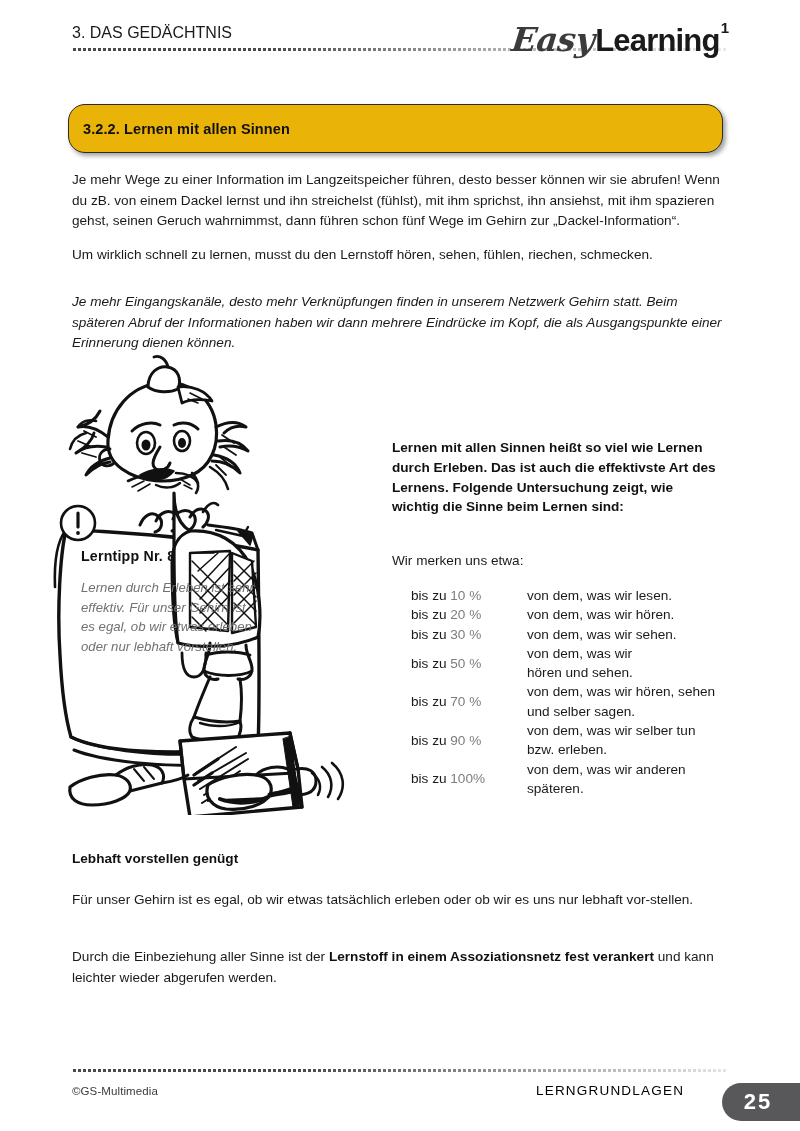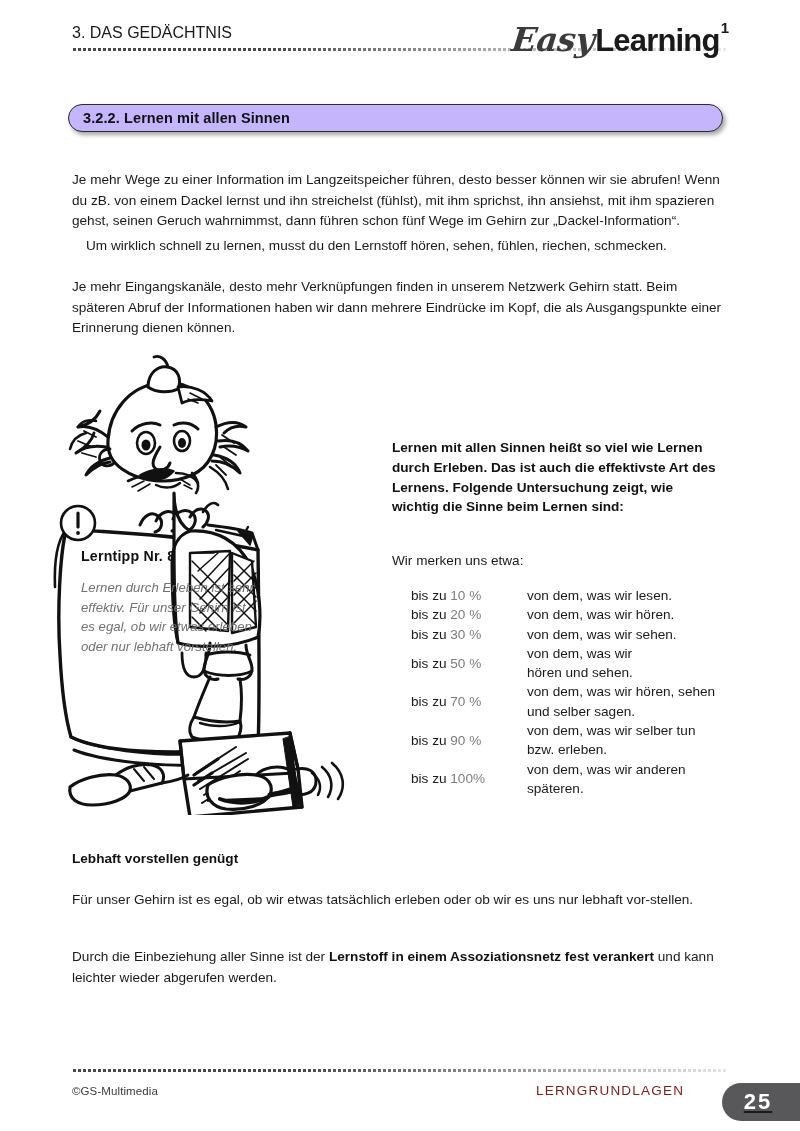"3.2.2. Lernen mit allen Sinnen" #section-box { background: #c4b5fd -> #eab308; height: 28px -> 49px }
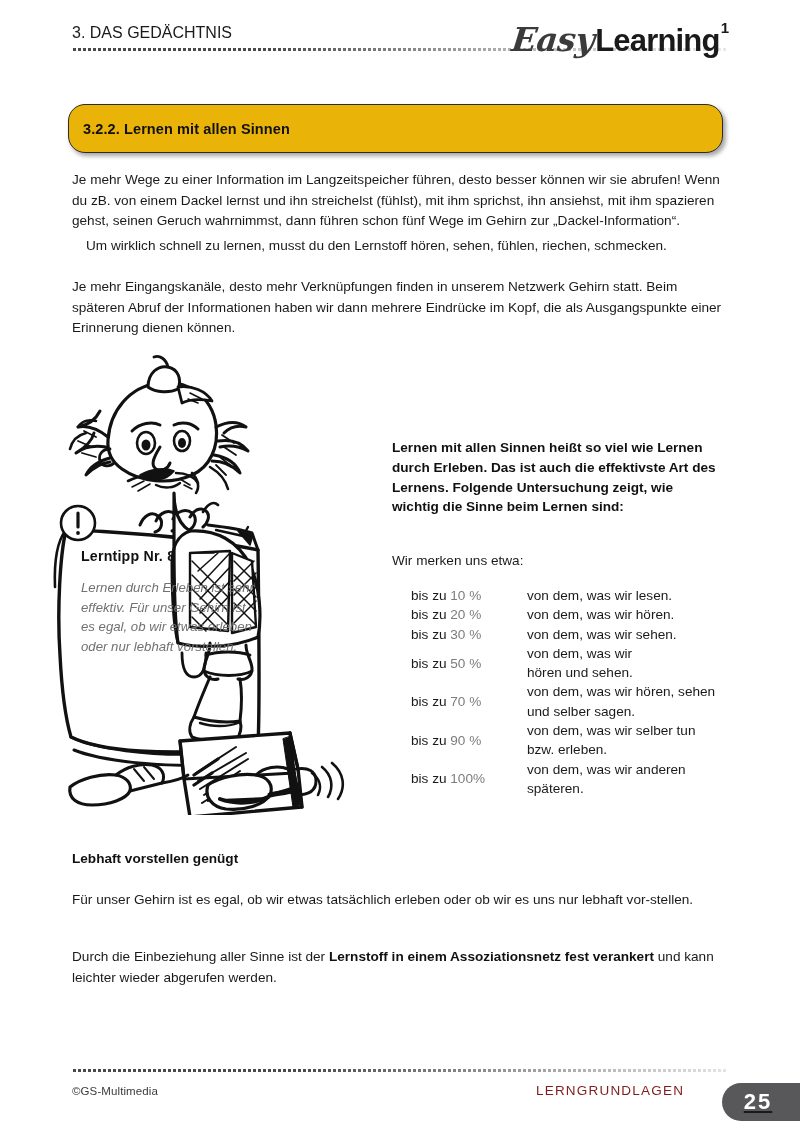"Um wirklich schnell zu lernen," #para2 { margin-left: 14px -> none; top: 236px -> 245px }
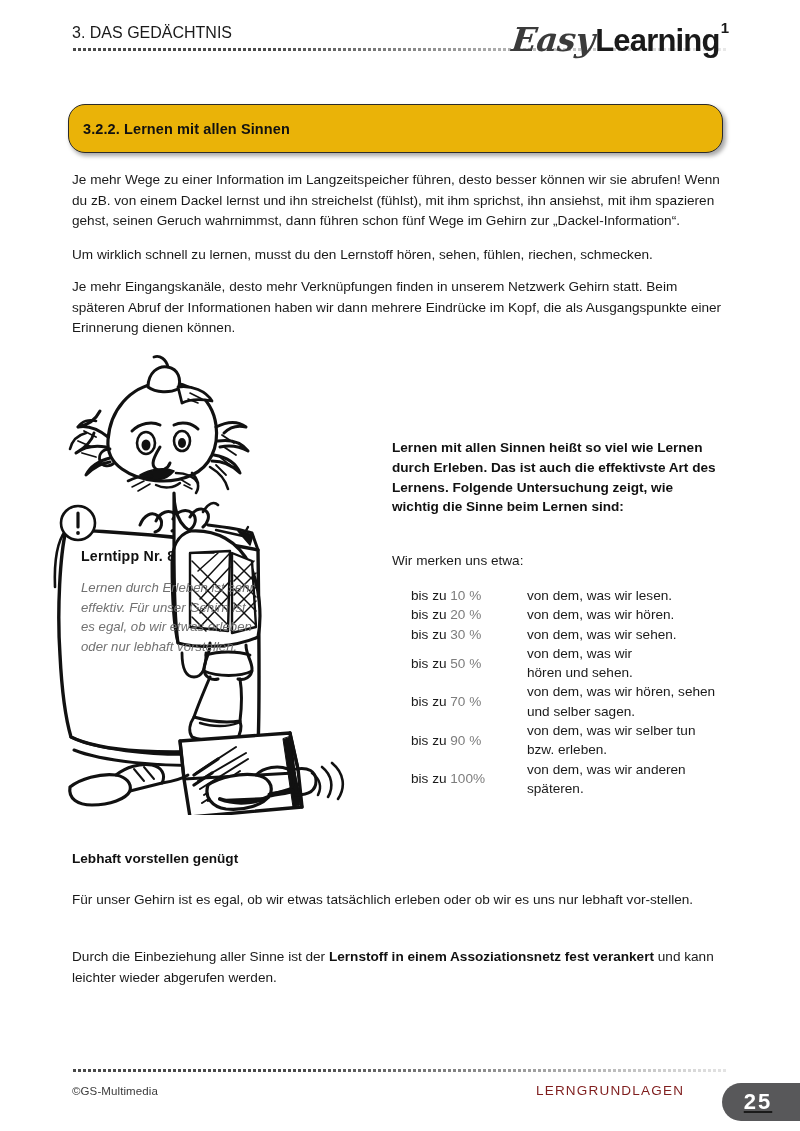"Je mehr Eingangskanäle, desto mehr" #para3 { font-style: none -> italic; top: 277px -> 292px }
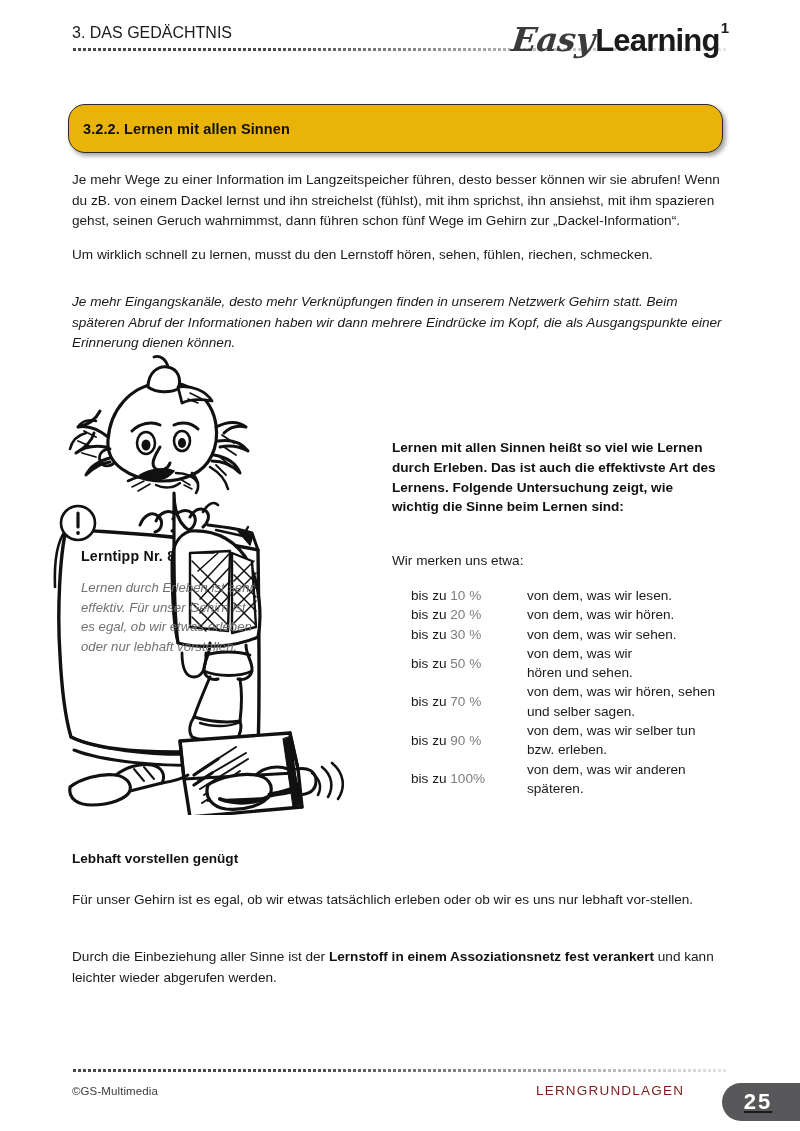"LERNGRUNDLAGEN" #footer-section { color: #7f1d1d -> #000000 }
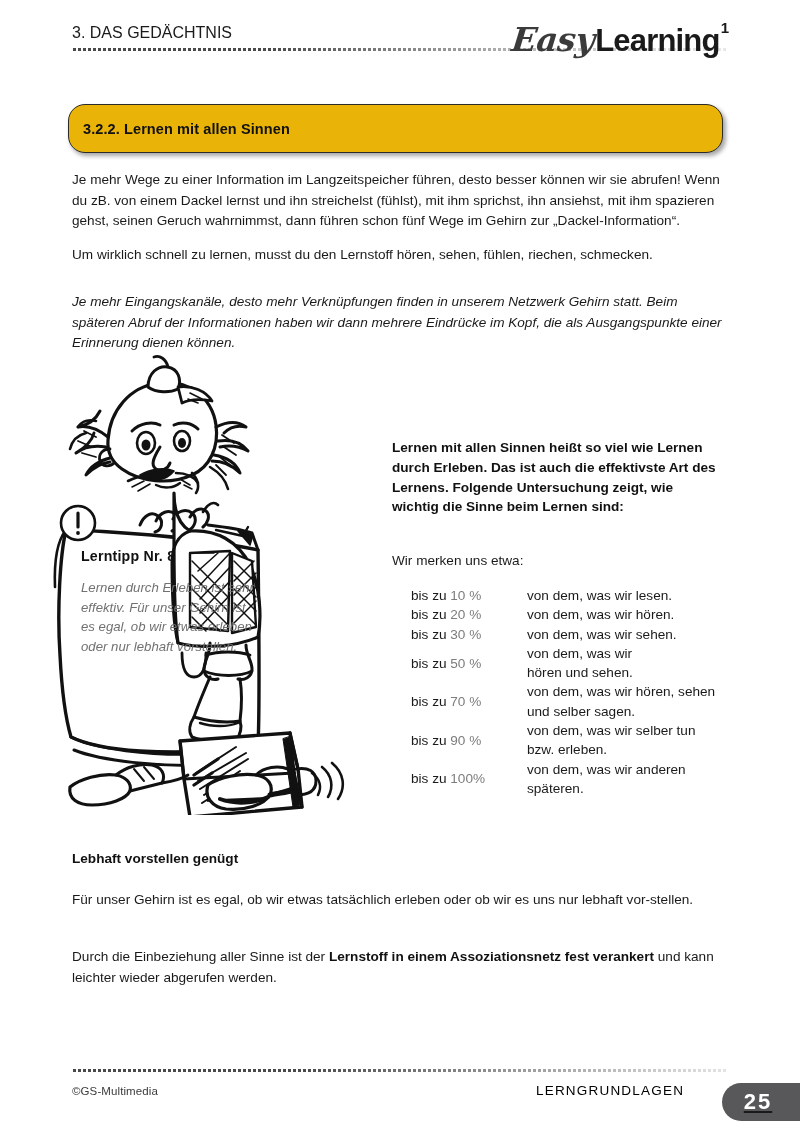"25" div { text-decoration: underline -> none }
